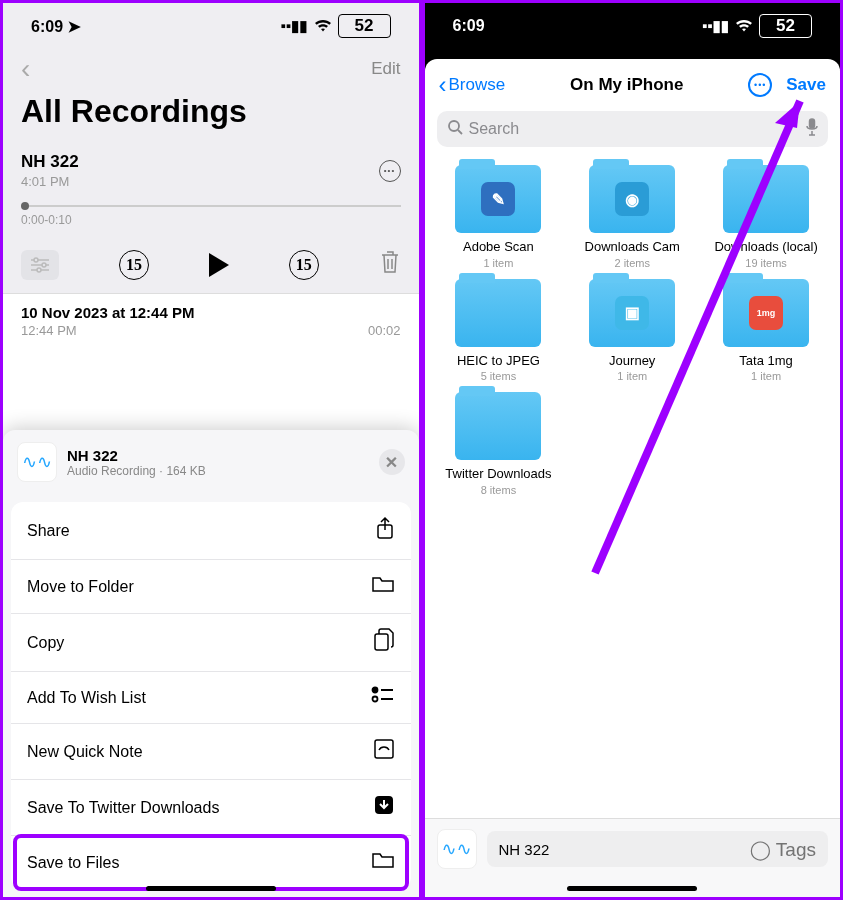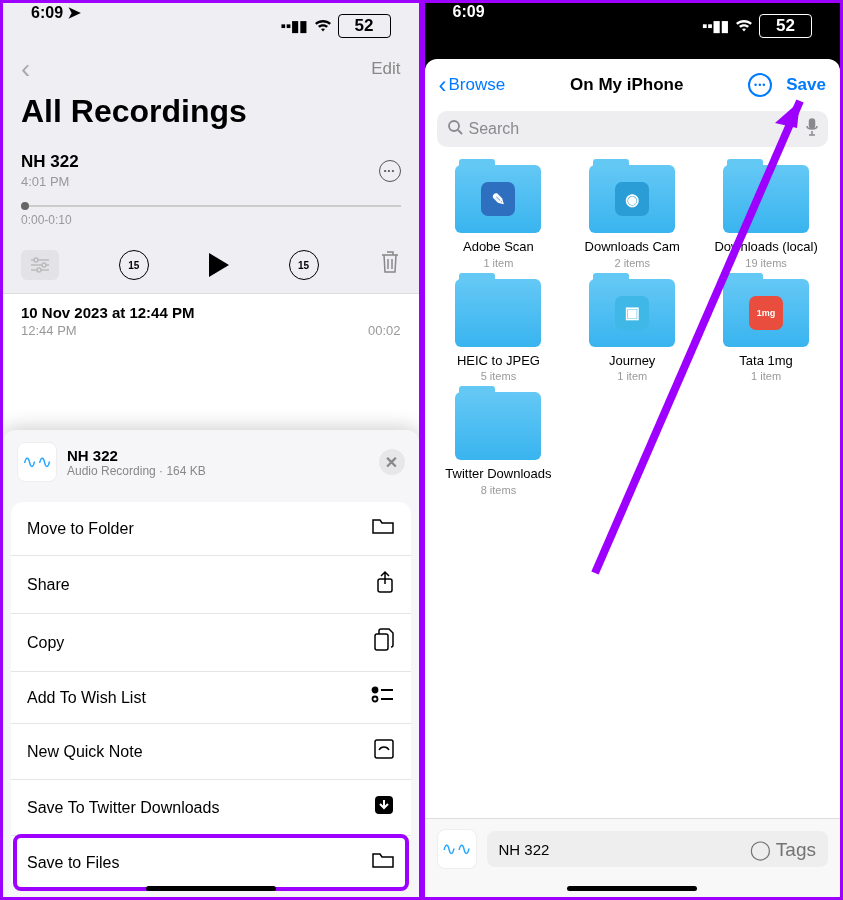"6:09 ➤" .status { align-items: none -> center }
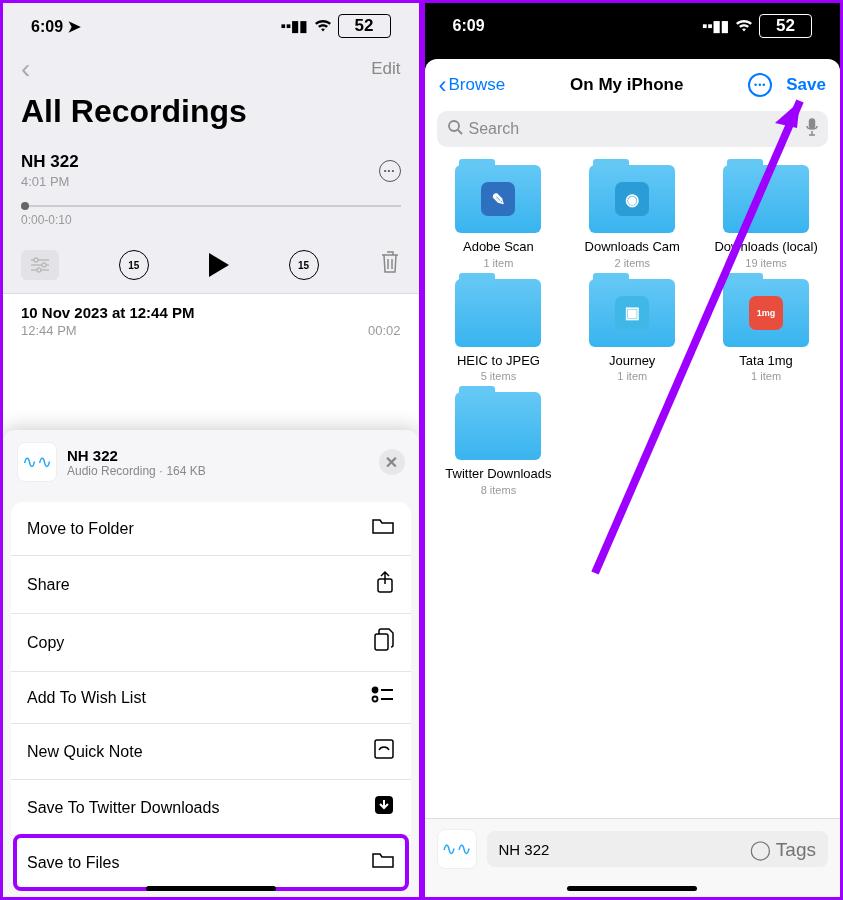"15" .skip { font-family: none -> Liberation Serif, serif; font-size: 10px -> 16px }
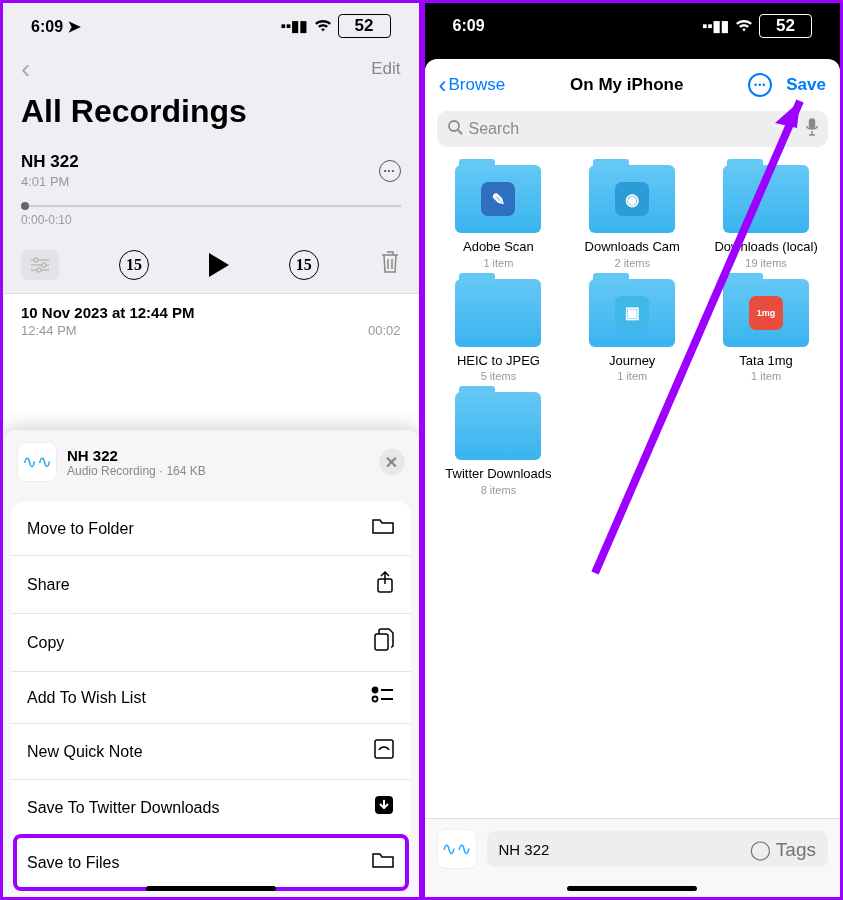"Move to Folder" div.mitem { order: before "Share" -> after "Share" }
